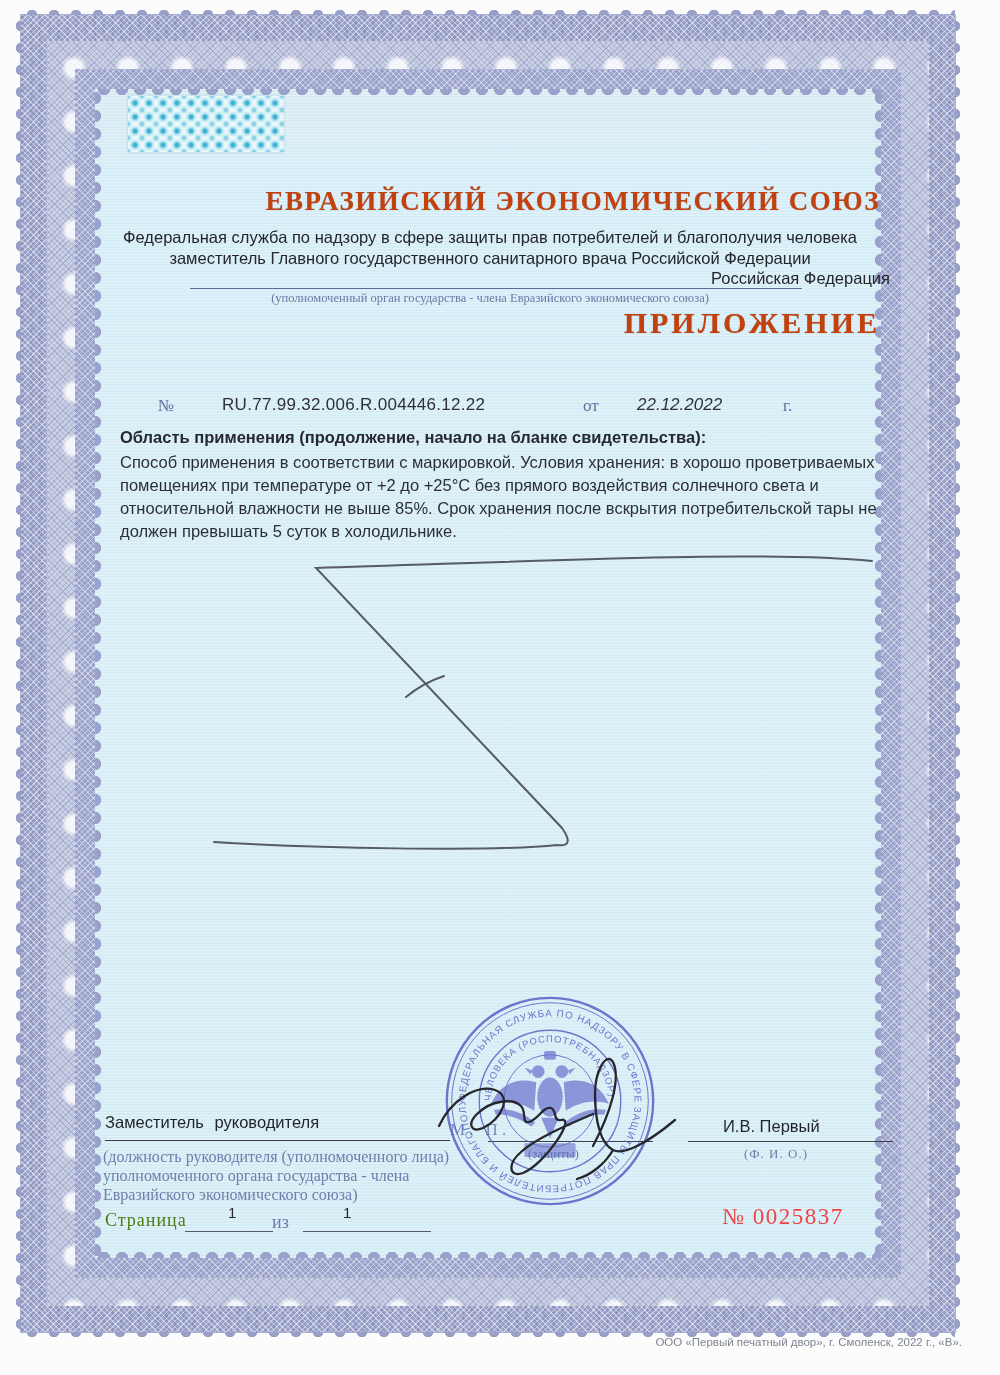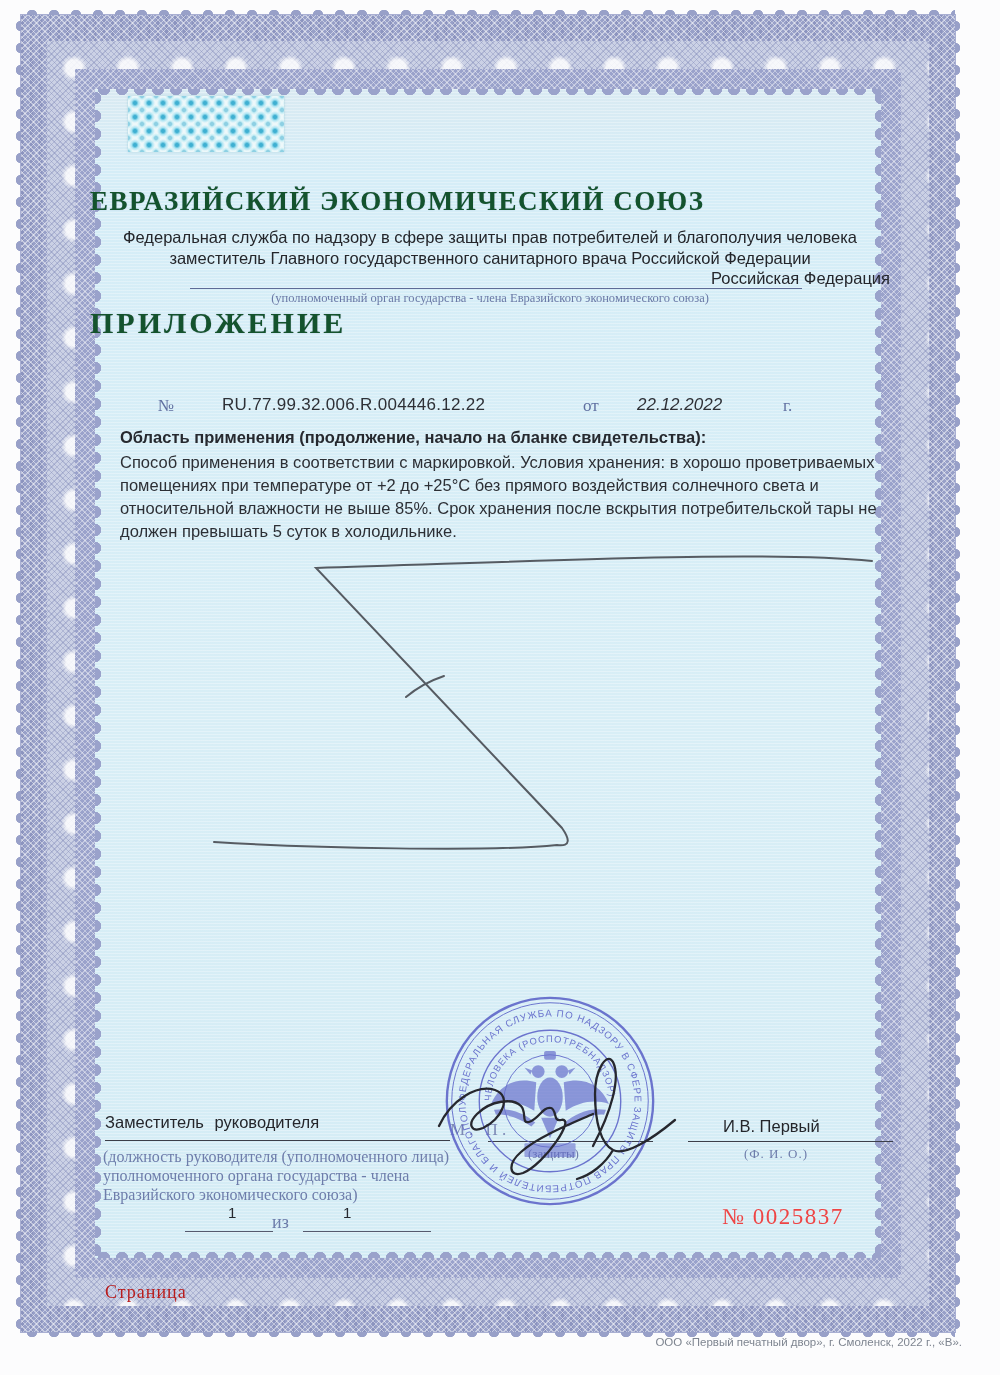"ЕВРАЗИЙСКИЙ ЭКОНОМИЧЕСКИЙ СОЮЗ" .eaeu-title { color: #14532d -> #c2410c; text-align: left -> right }
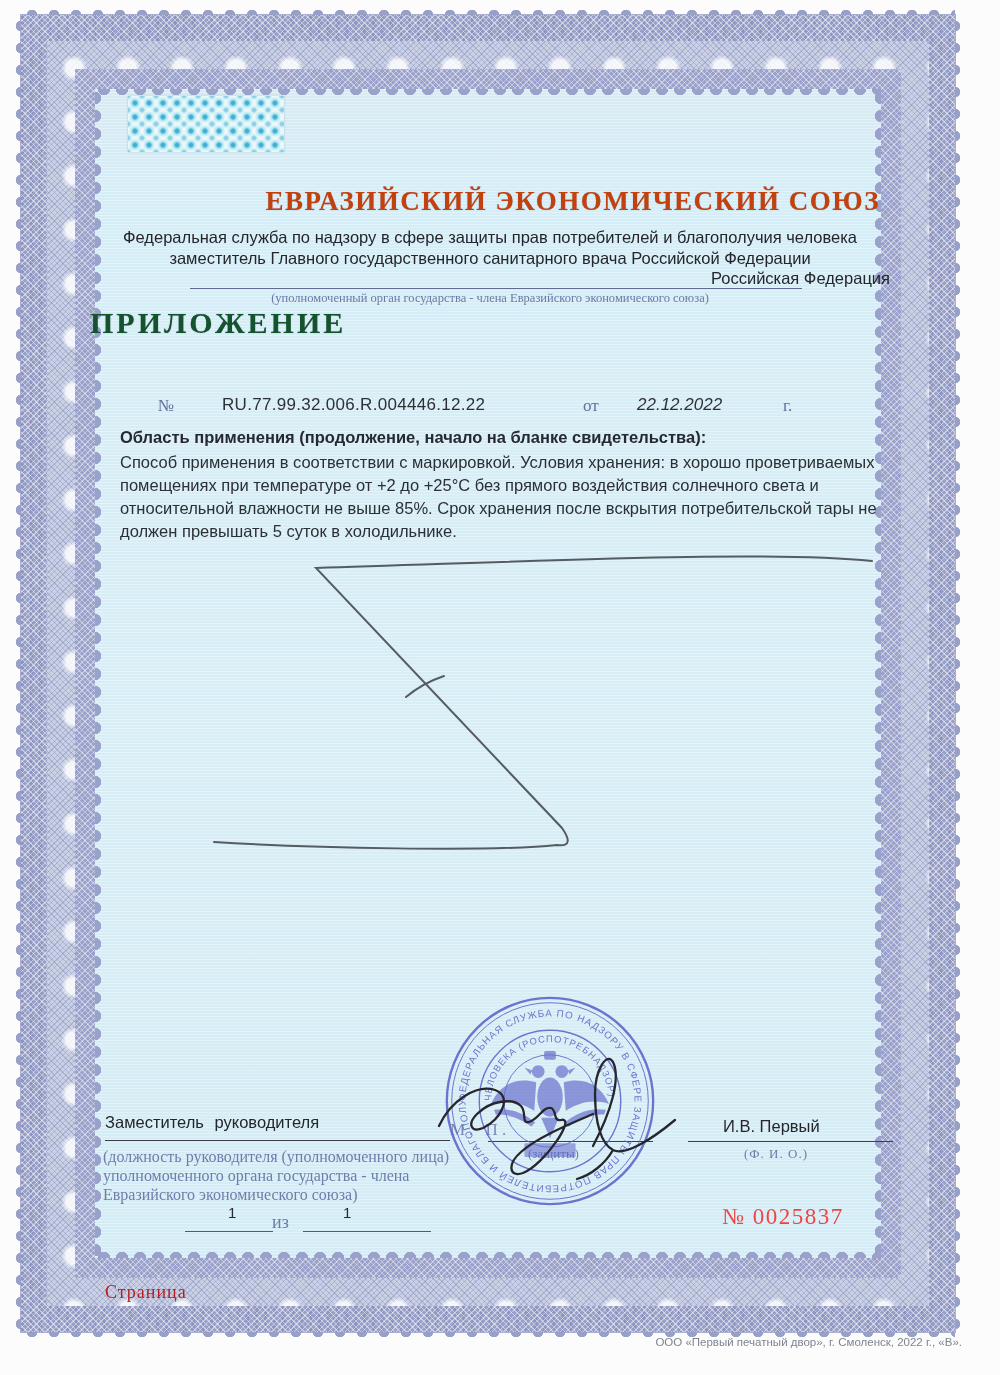"ПРИЛОЖЕНИЕ" .doc-title { color: #14532d -> #c2410c; text-align: left -> right }
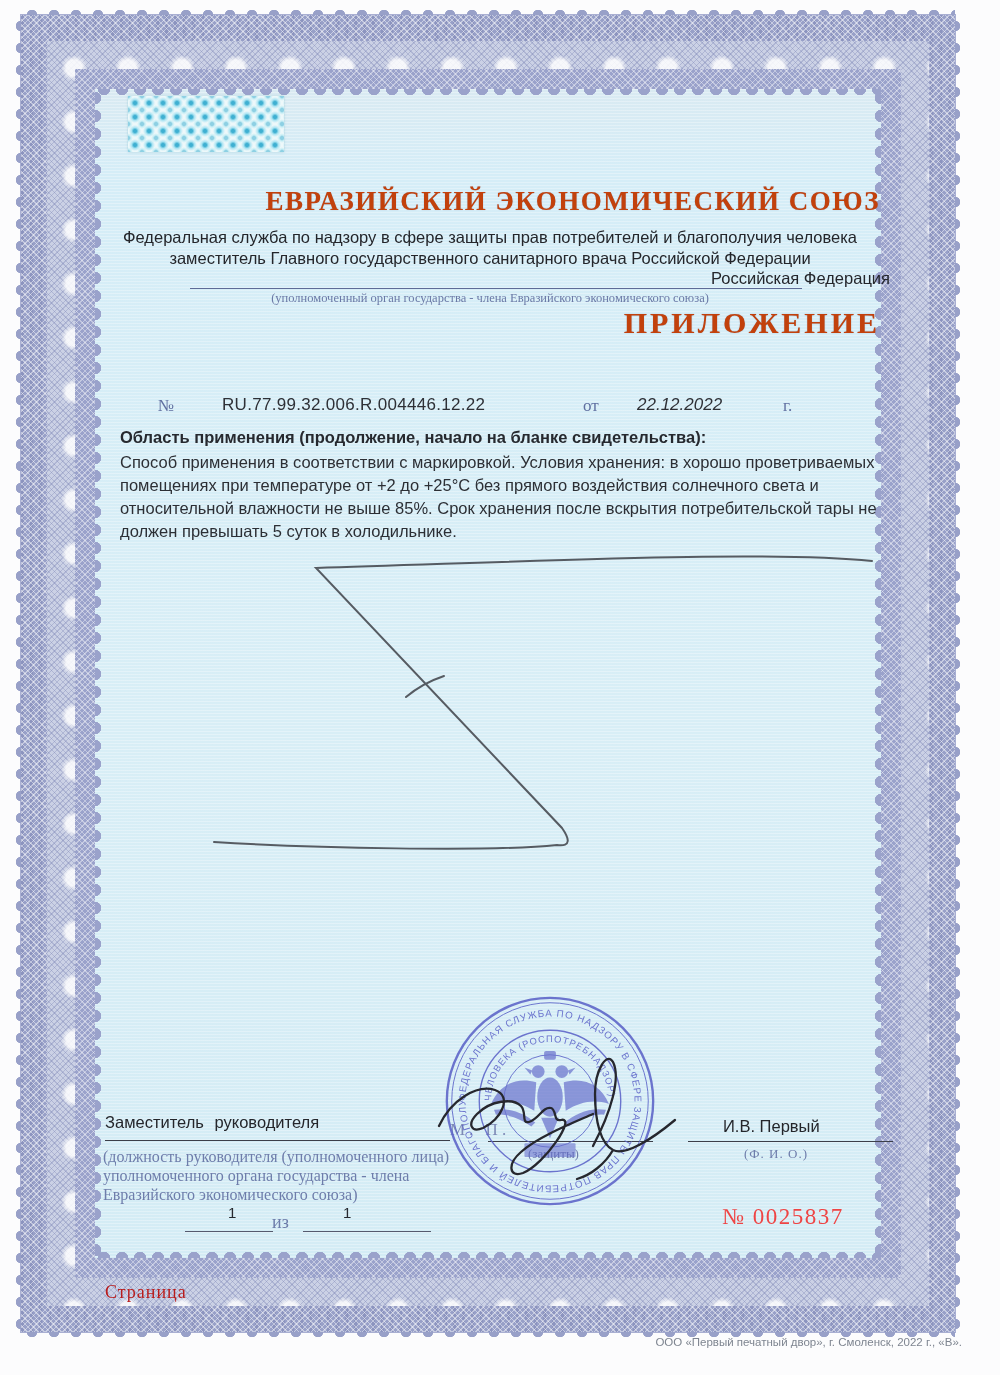"Страница" .pg-label { color: #b91c1c -> #4d7c0f; top: 1282px -> 1210px }
